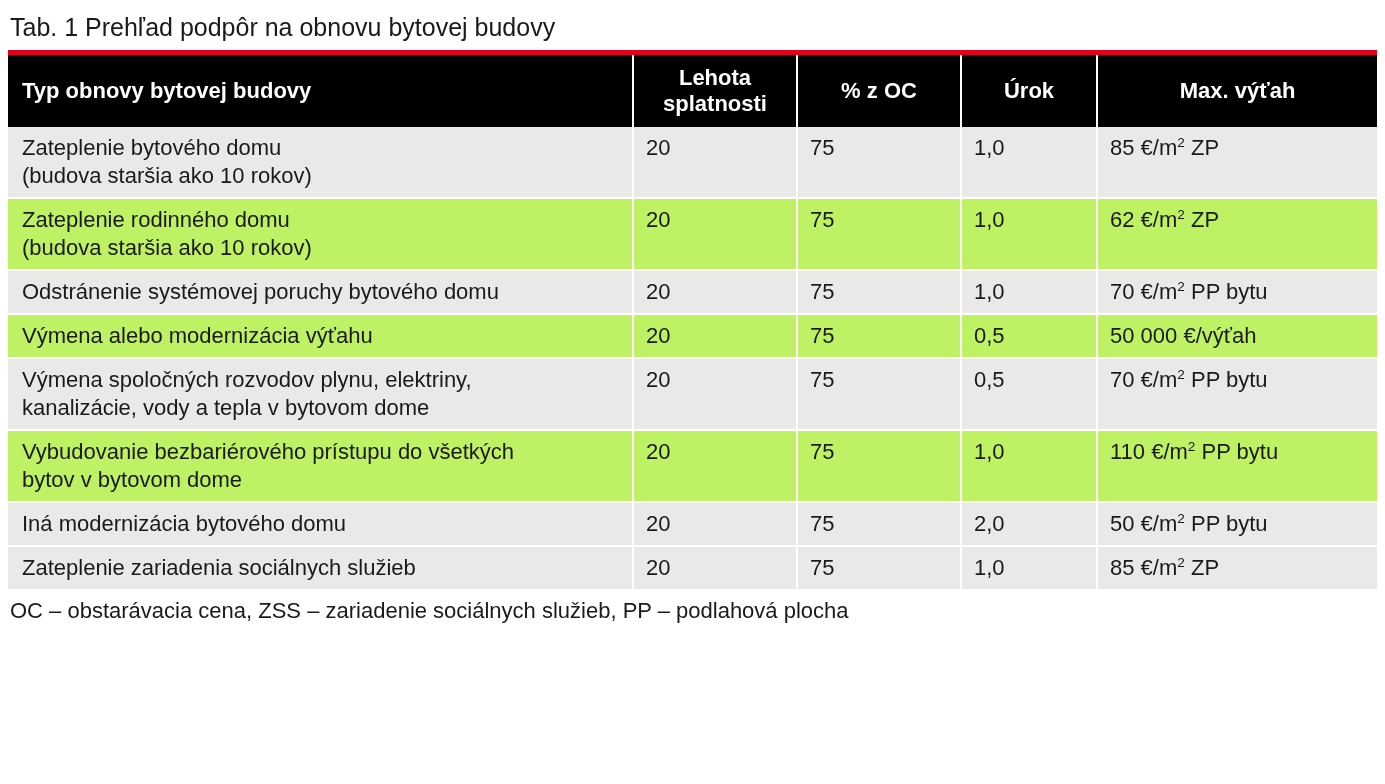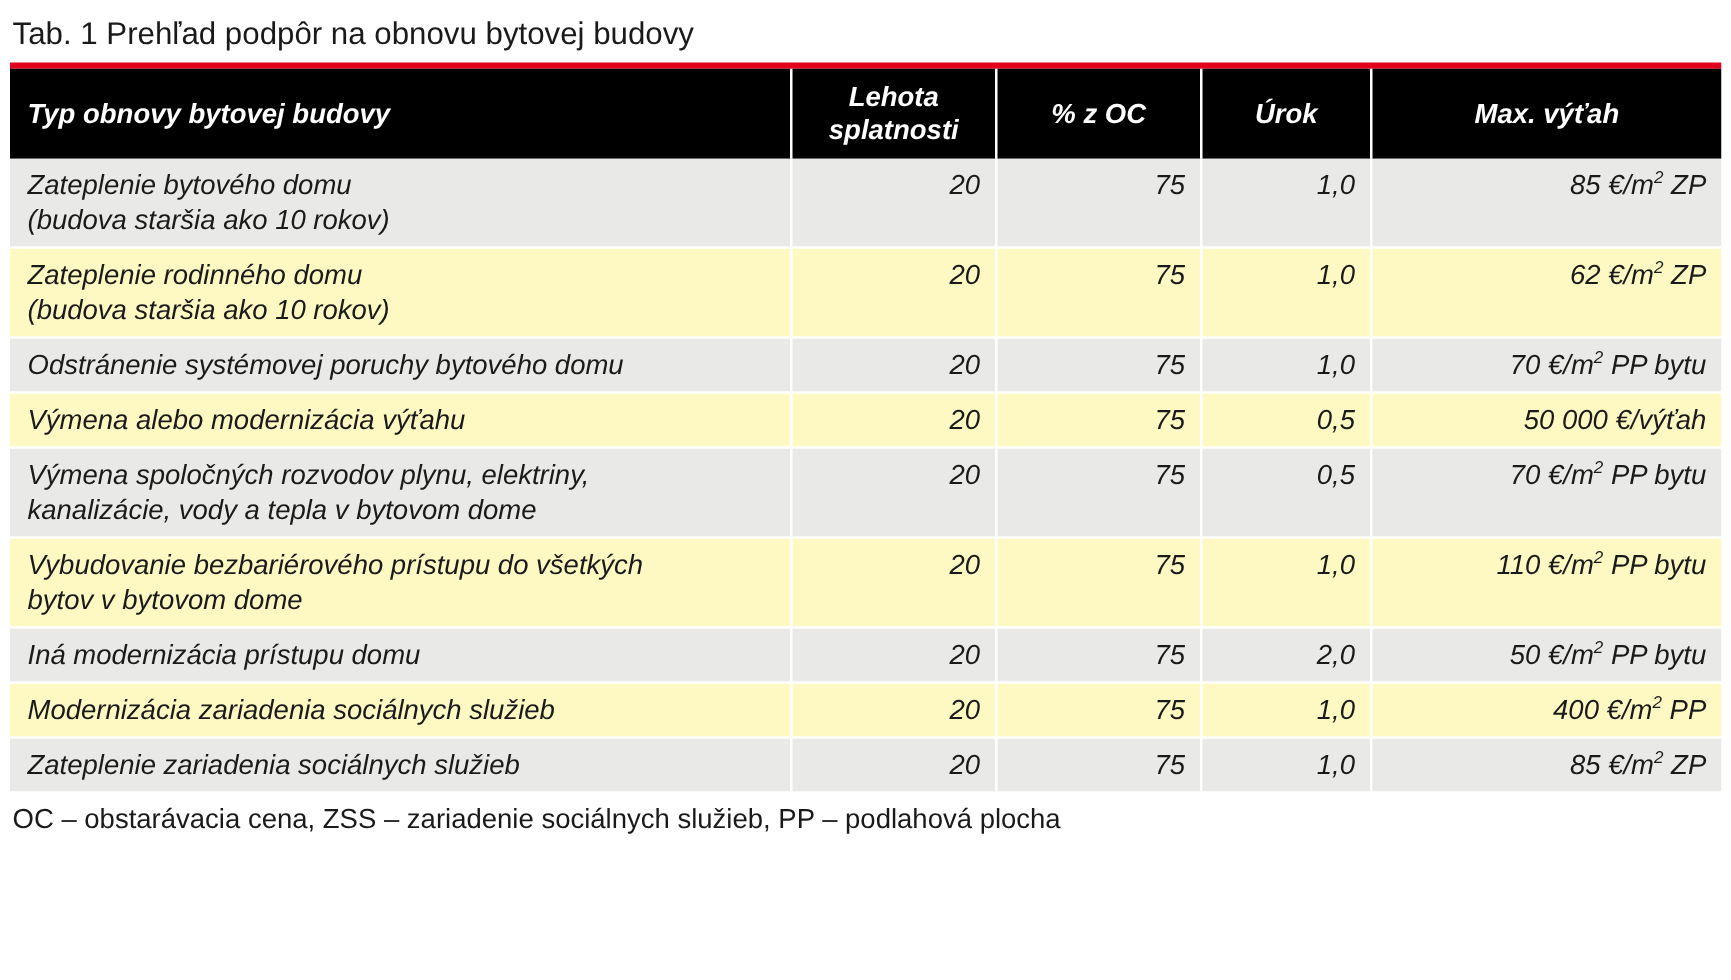"Typ obnovy bytovej budovy" .table-wrap { font-style: italic -> none }
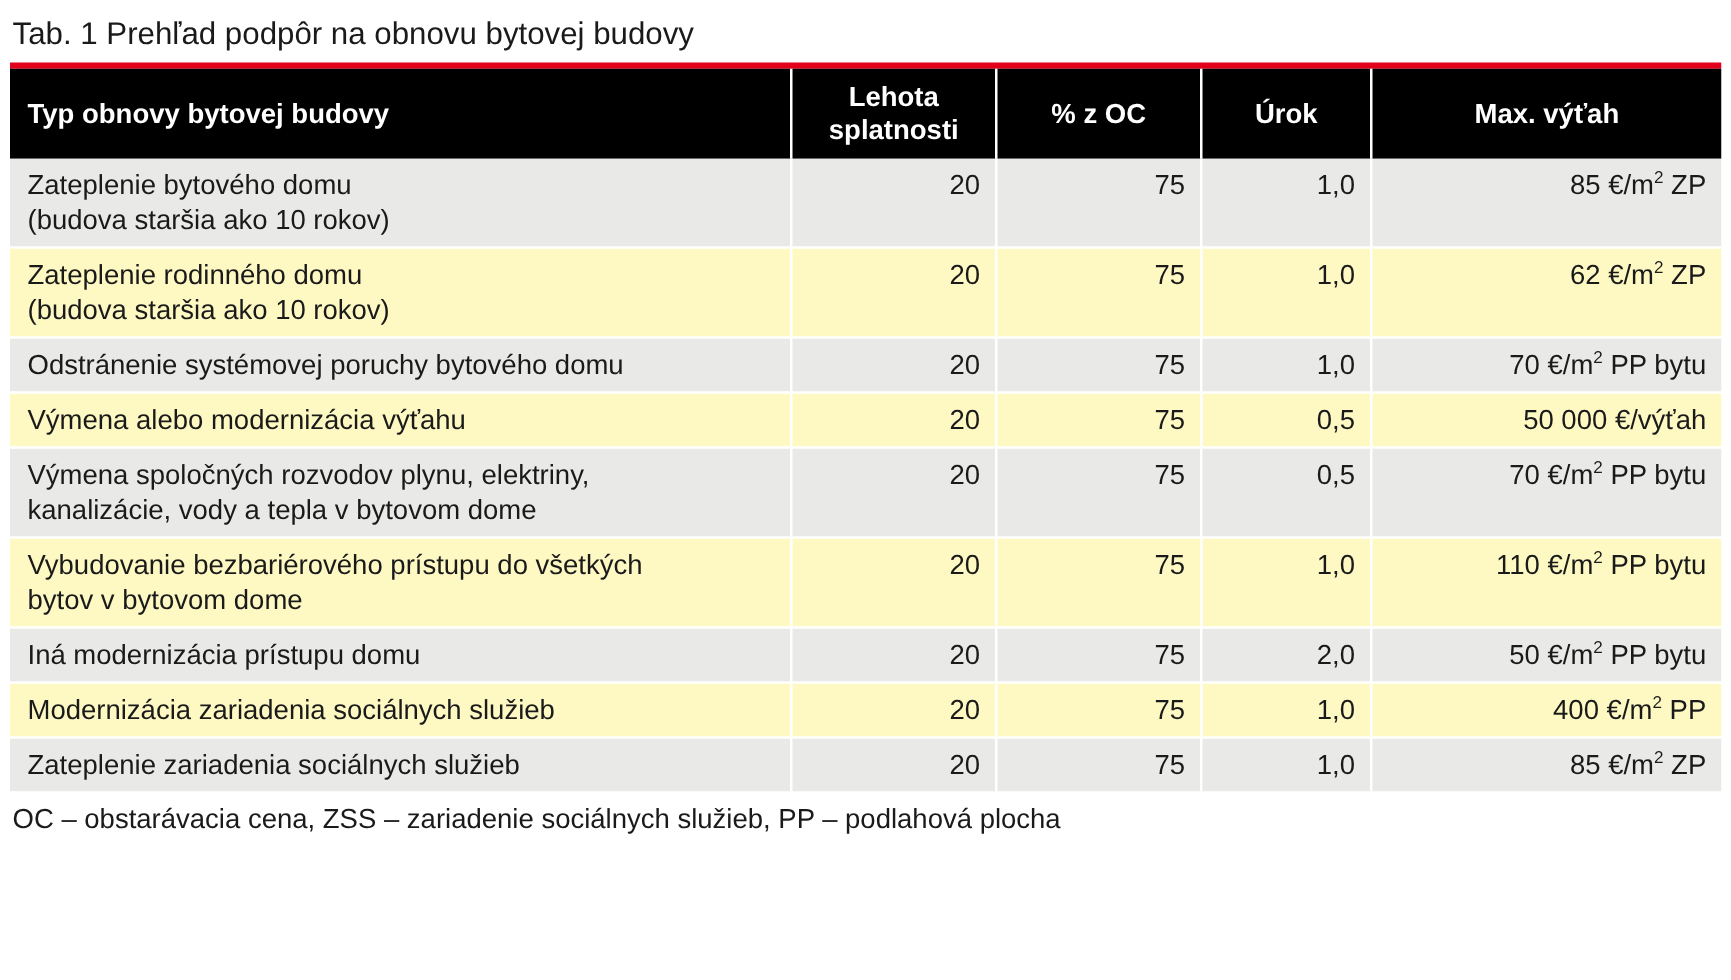"20" tbody td { text-align: right -> left }
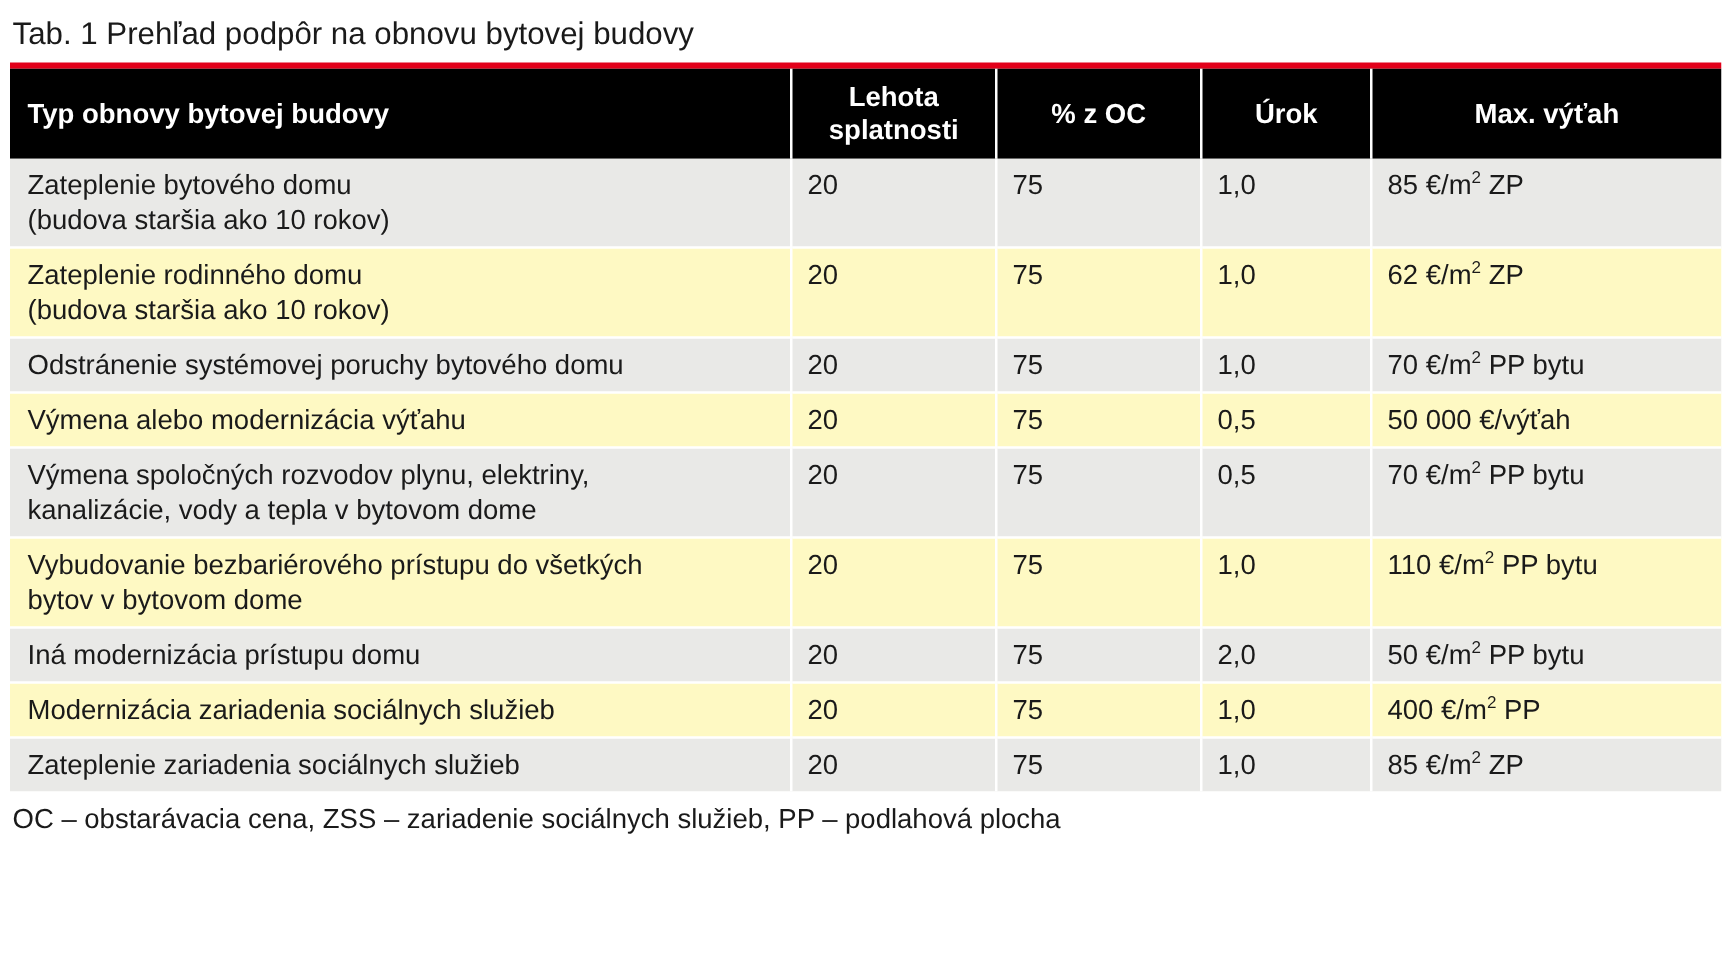"Zateplenie rodinného domu" tbody tr.odd td { background: #fef9c3 -> #bef264 }
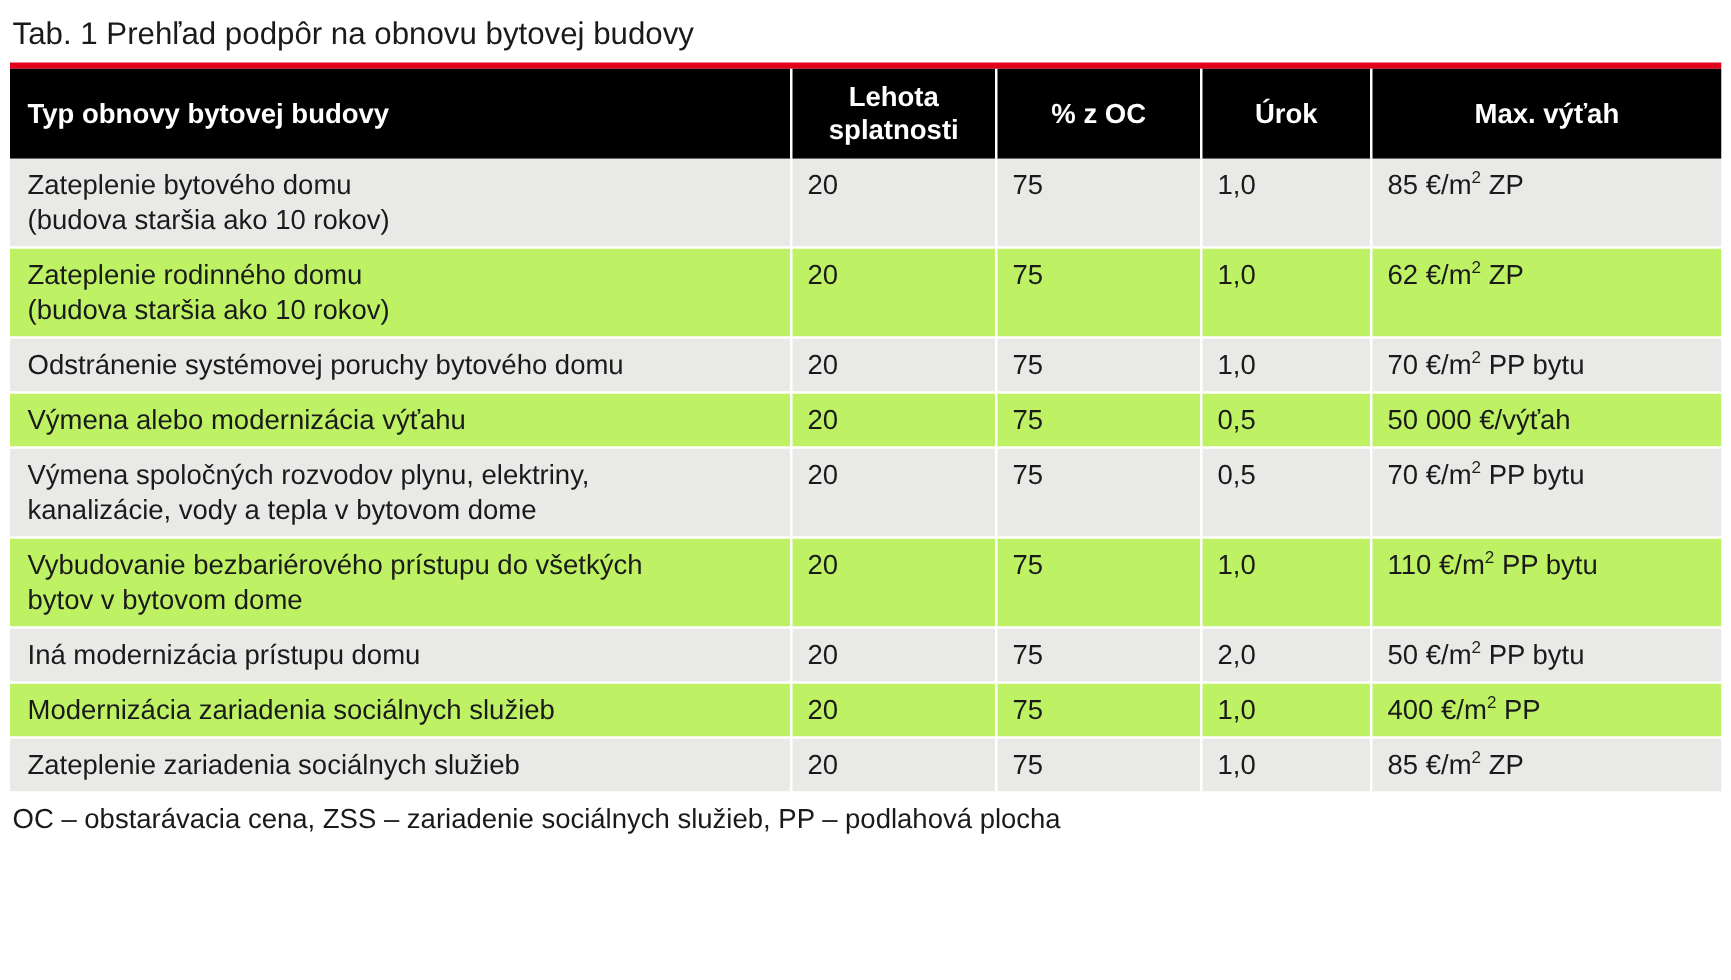"Iná modernizácia prístupu domu" div { text: prístupu -> bytového }
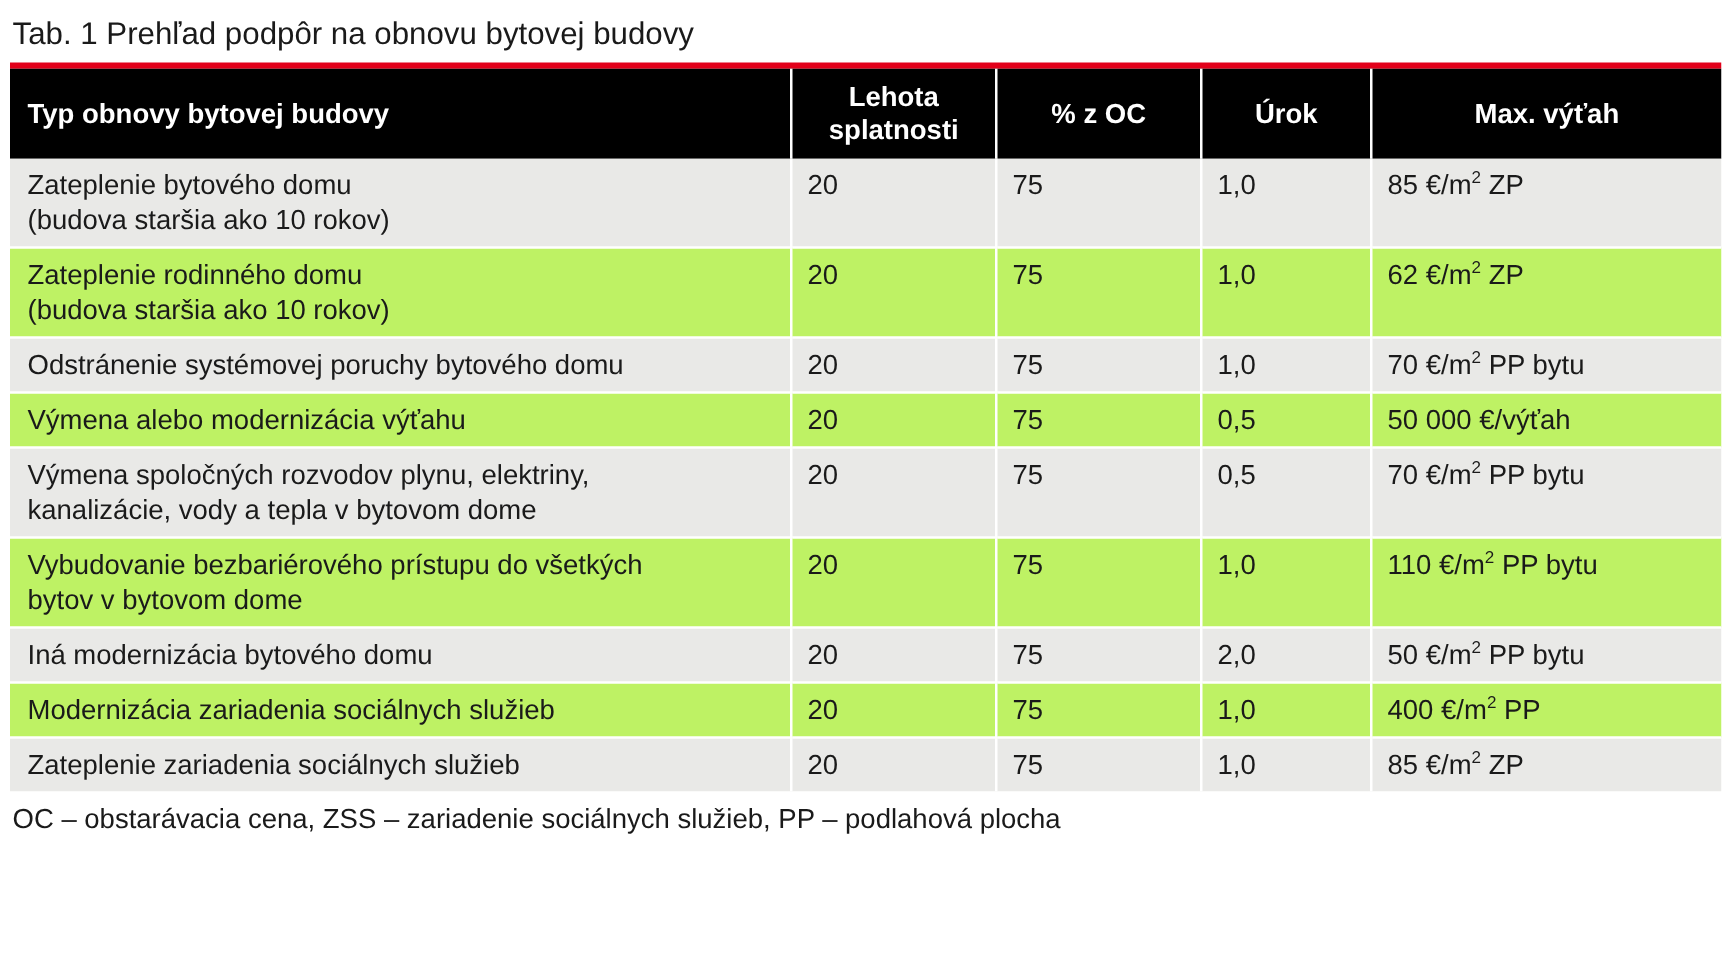"Modernizácia zariadenia sociálnych" tr.odd { html: <tr> <td> <div>Modernizácia zariadenia sociálnych služieb</div> </td> <td>20</td> <td>75</td> <td>1,0</td> <td><span><span>400 €/m</span><sup>2</sup><span> PP</span></span></td> </tr> -> none }
